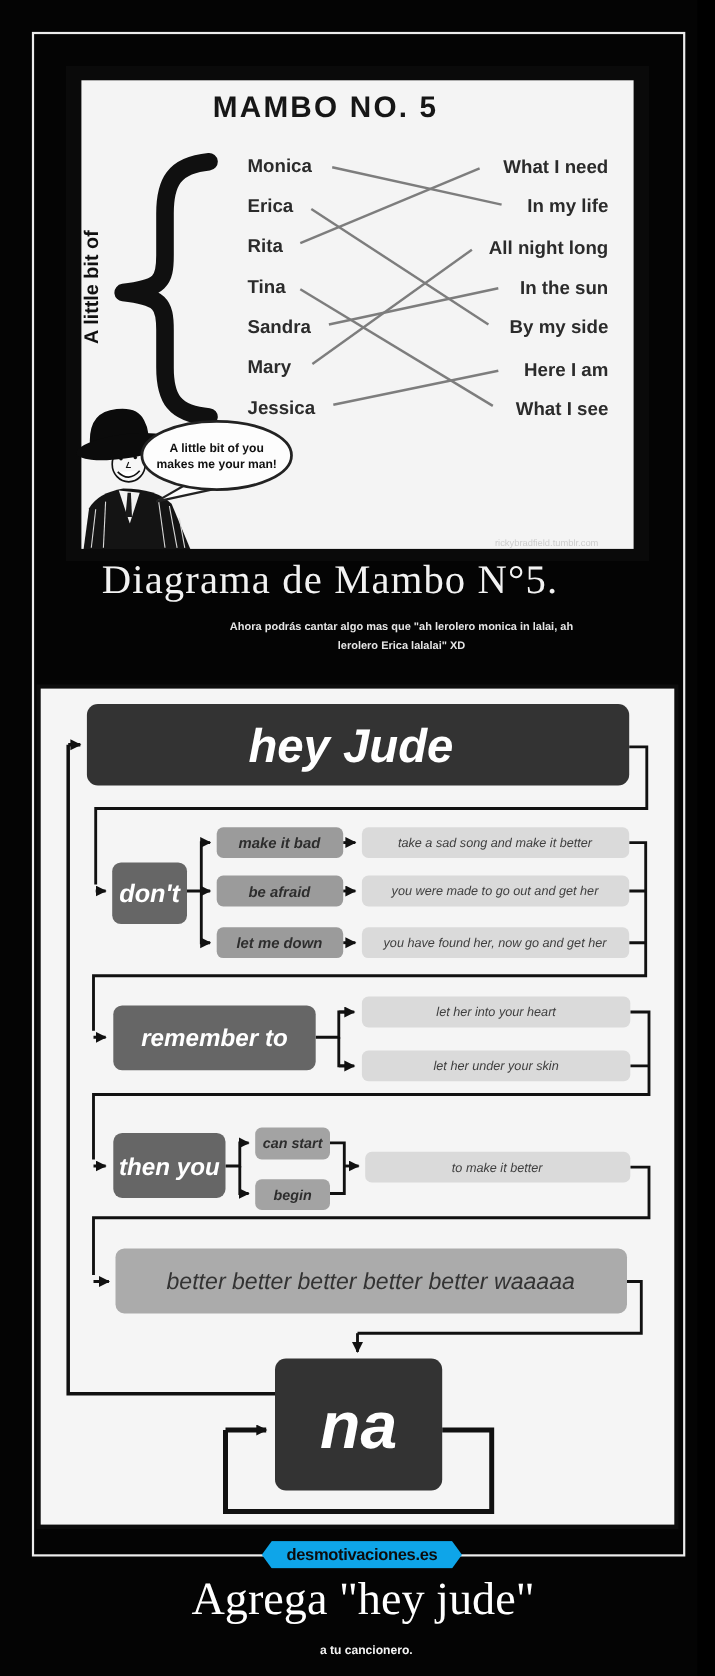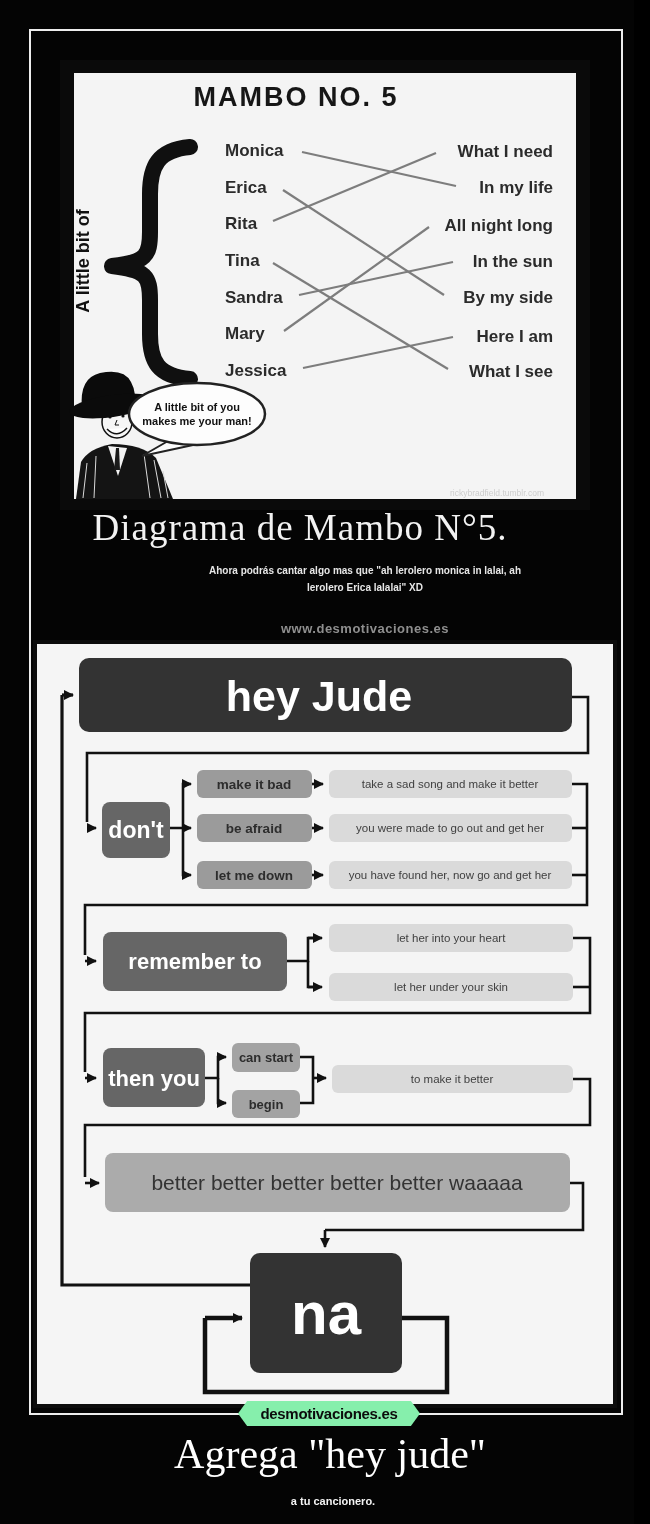"hey Jude" .flow-panel { font-style: none -> italic; top: 640px -> 622px }
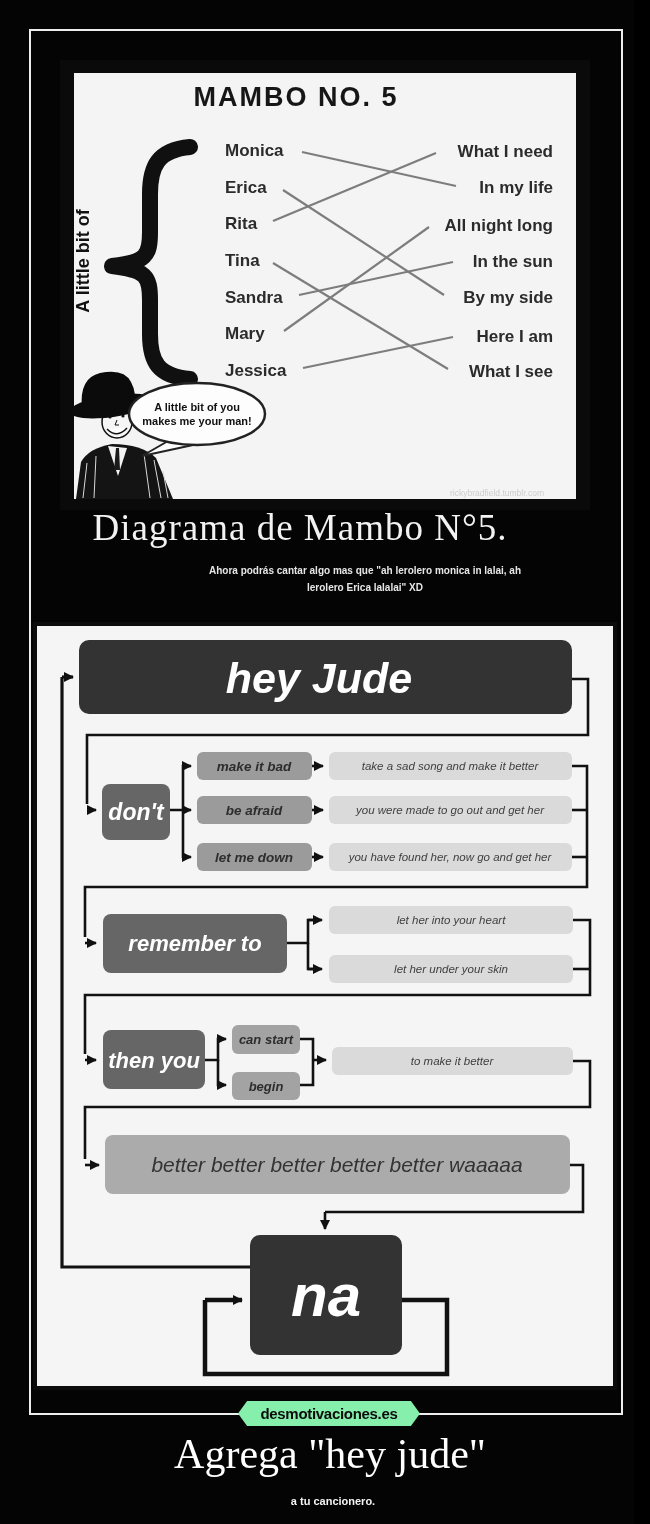"desmotivaciones.es" .ribbon { background: #86efac -> #0ea5e9 }
